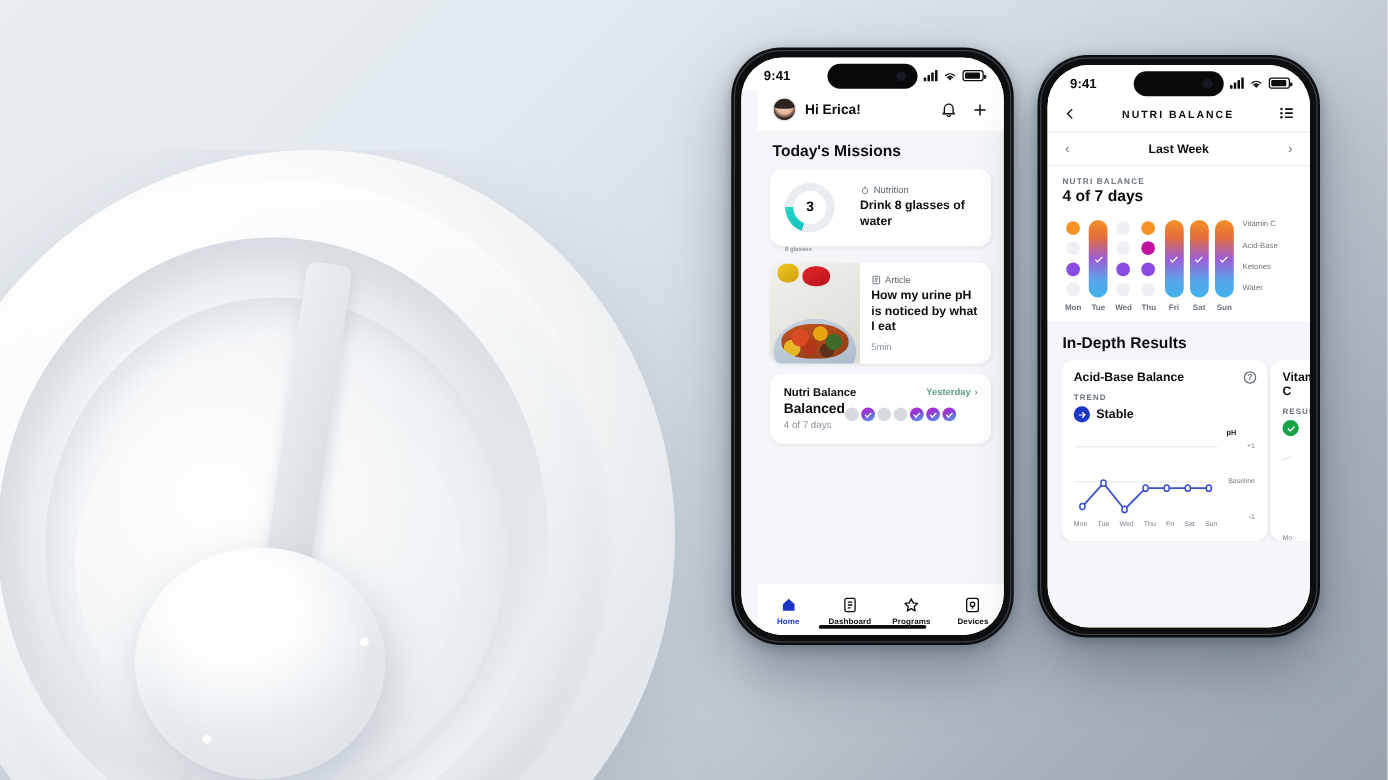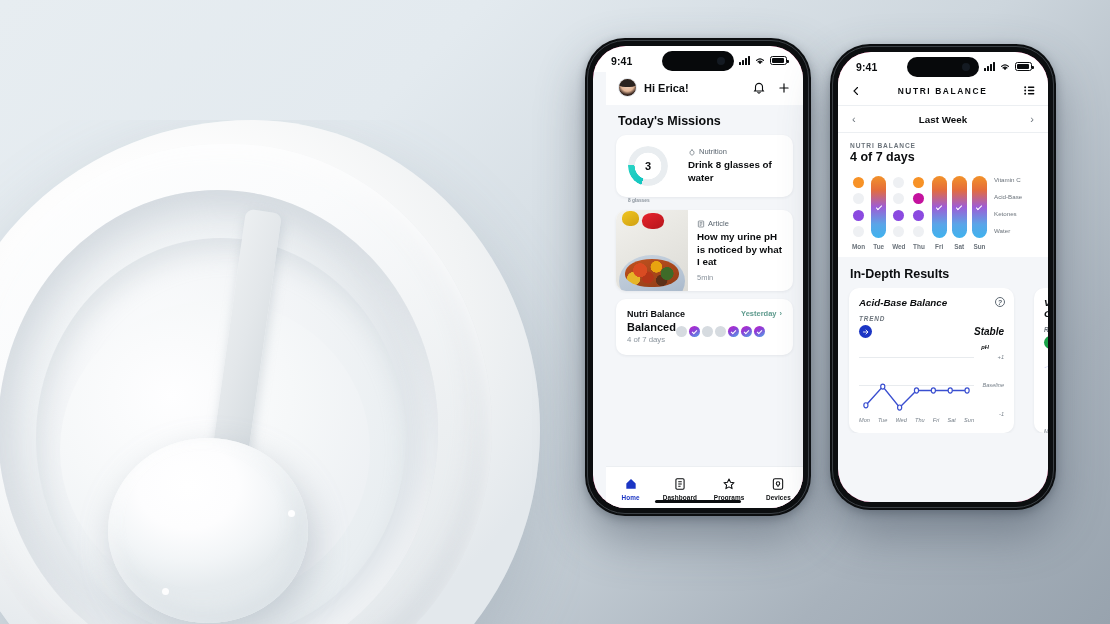"9:41" .screen { background: #be185d -> #fef9c3 }
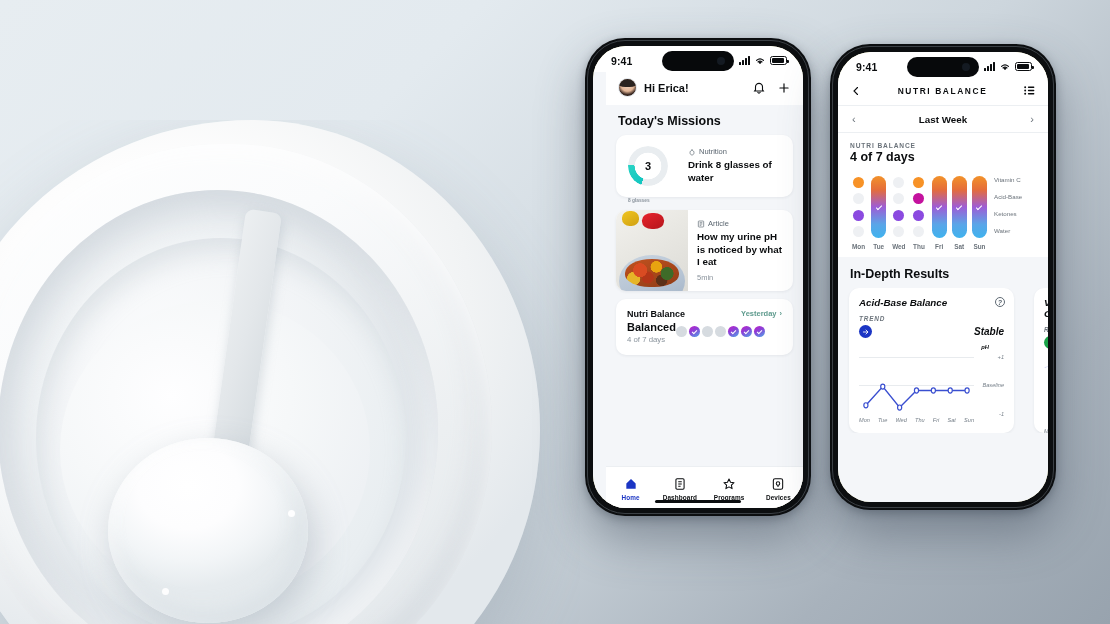"Acid-Base Balance" .nb-cards { font-style: italic -> none; gap: 20px -> 2px }
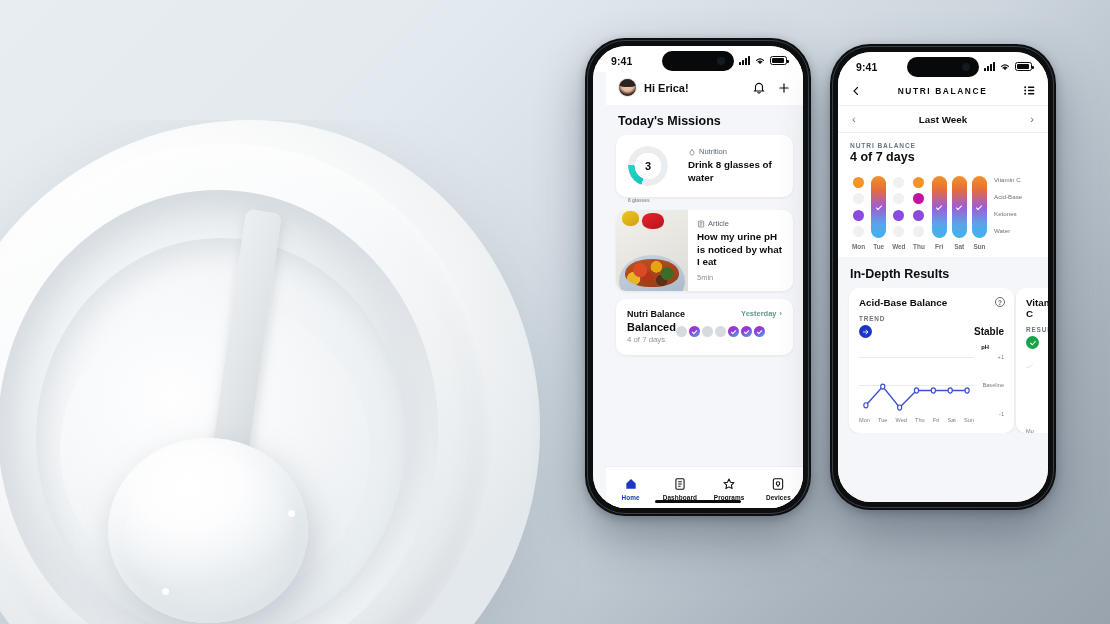"Stable" .depth-trend { justify-content: space-between -> none }
